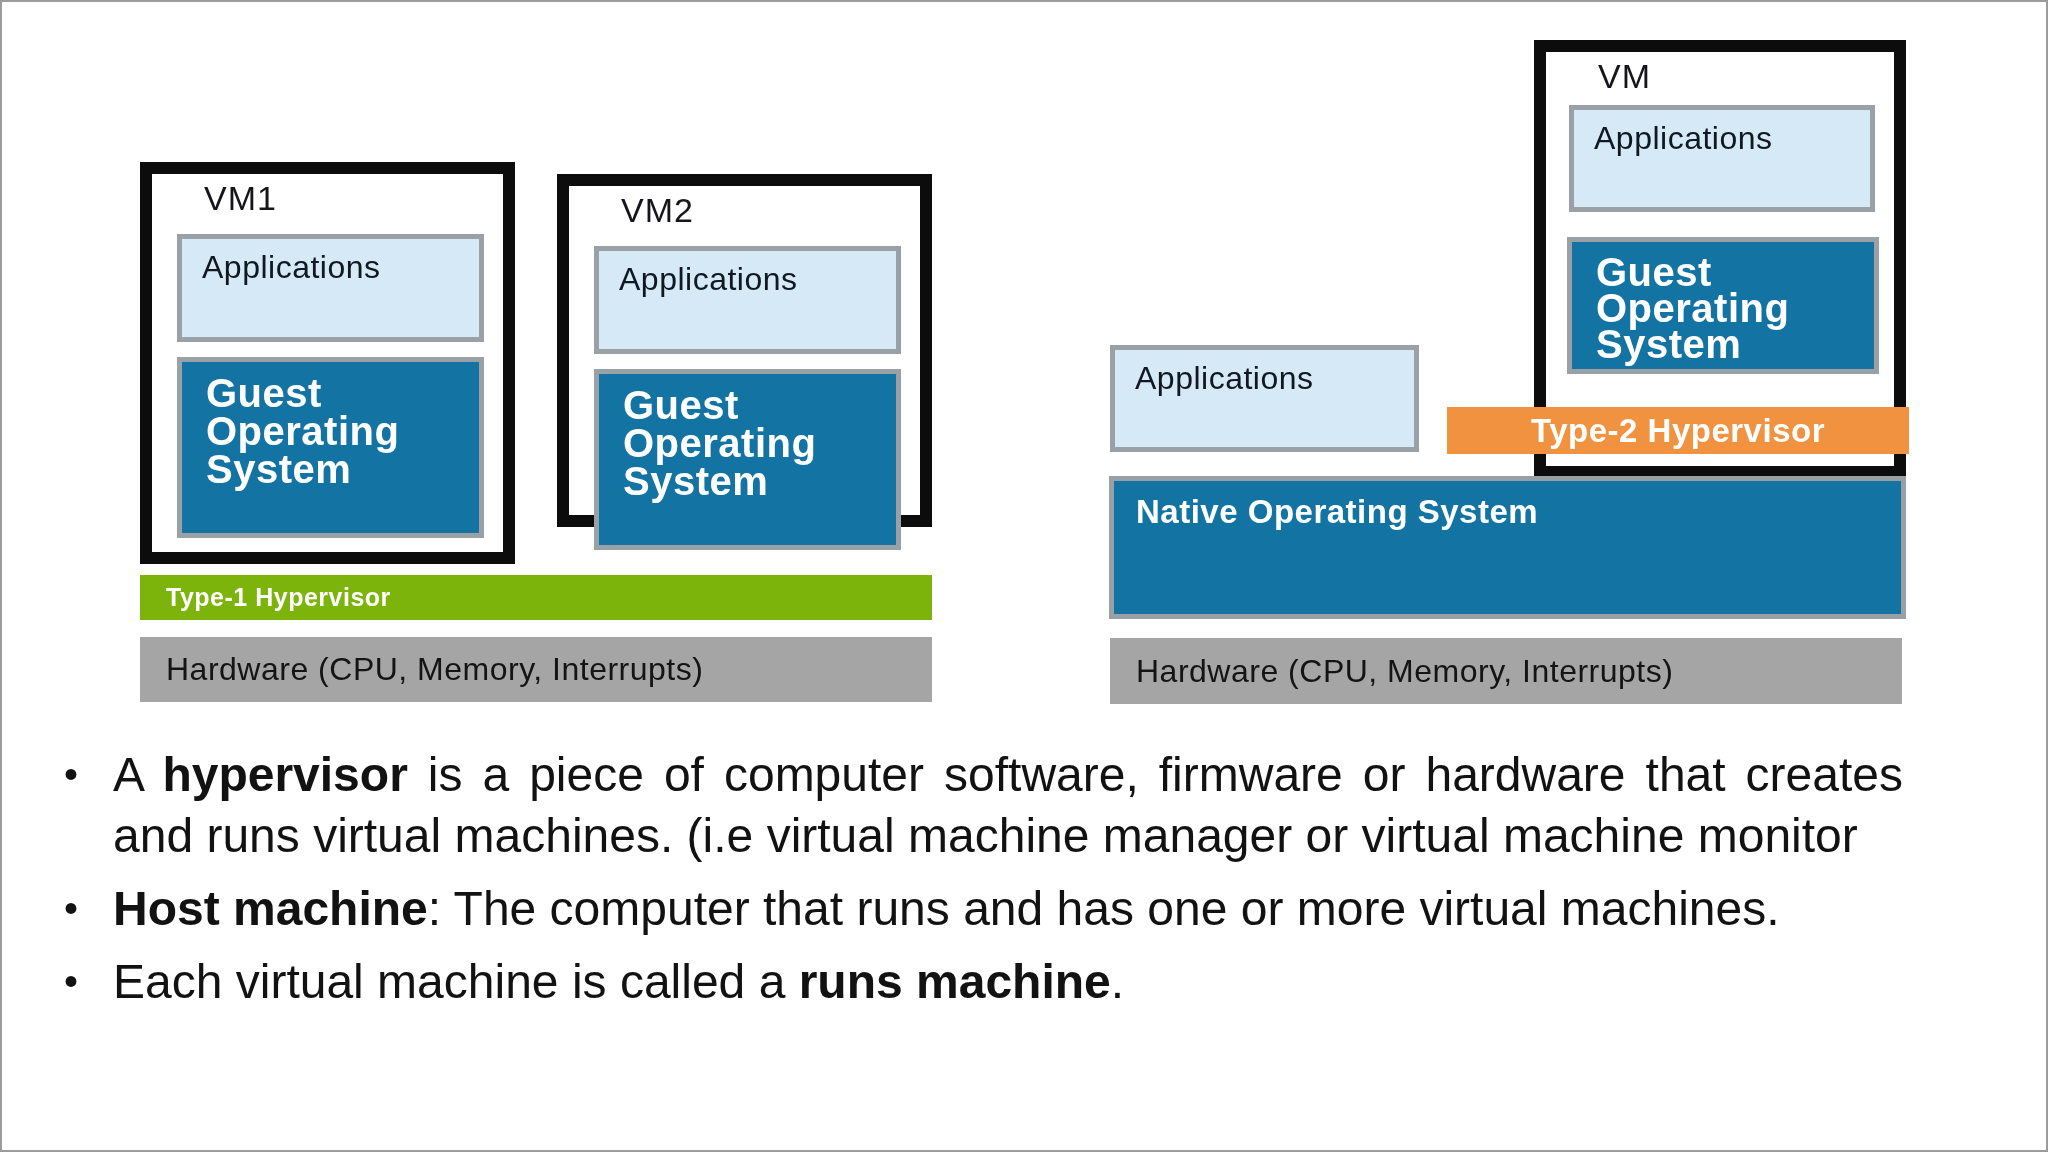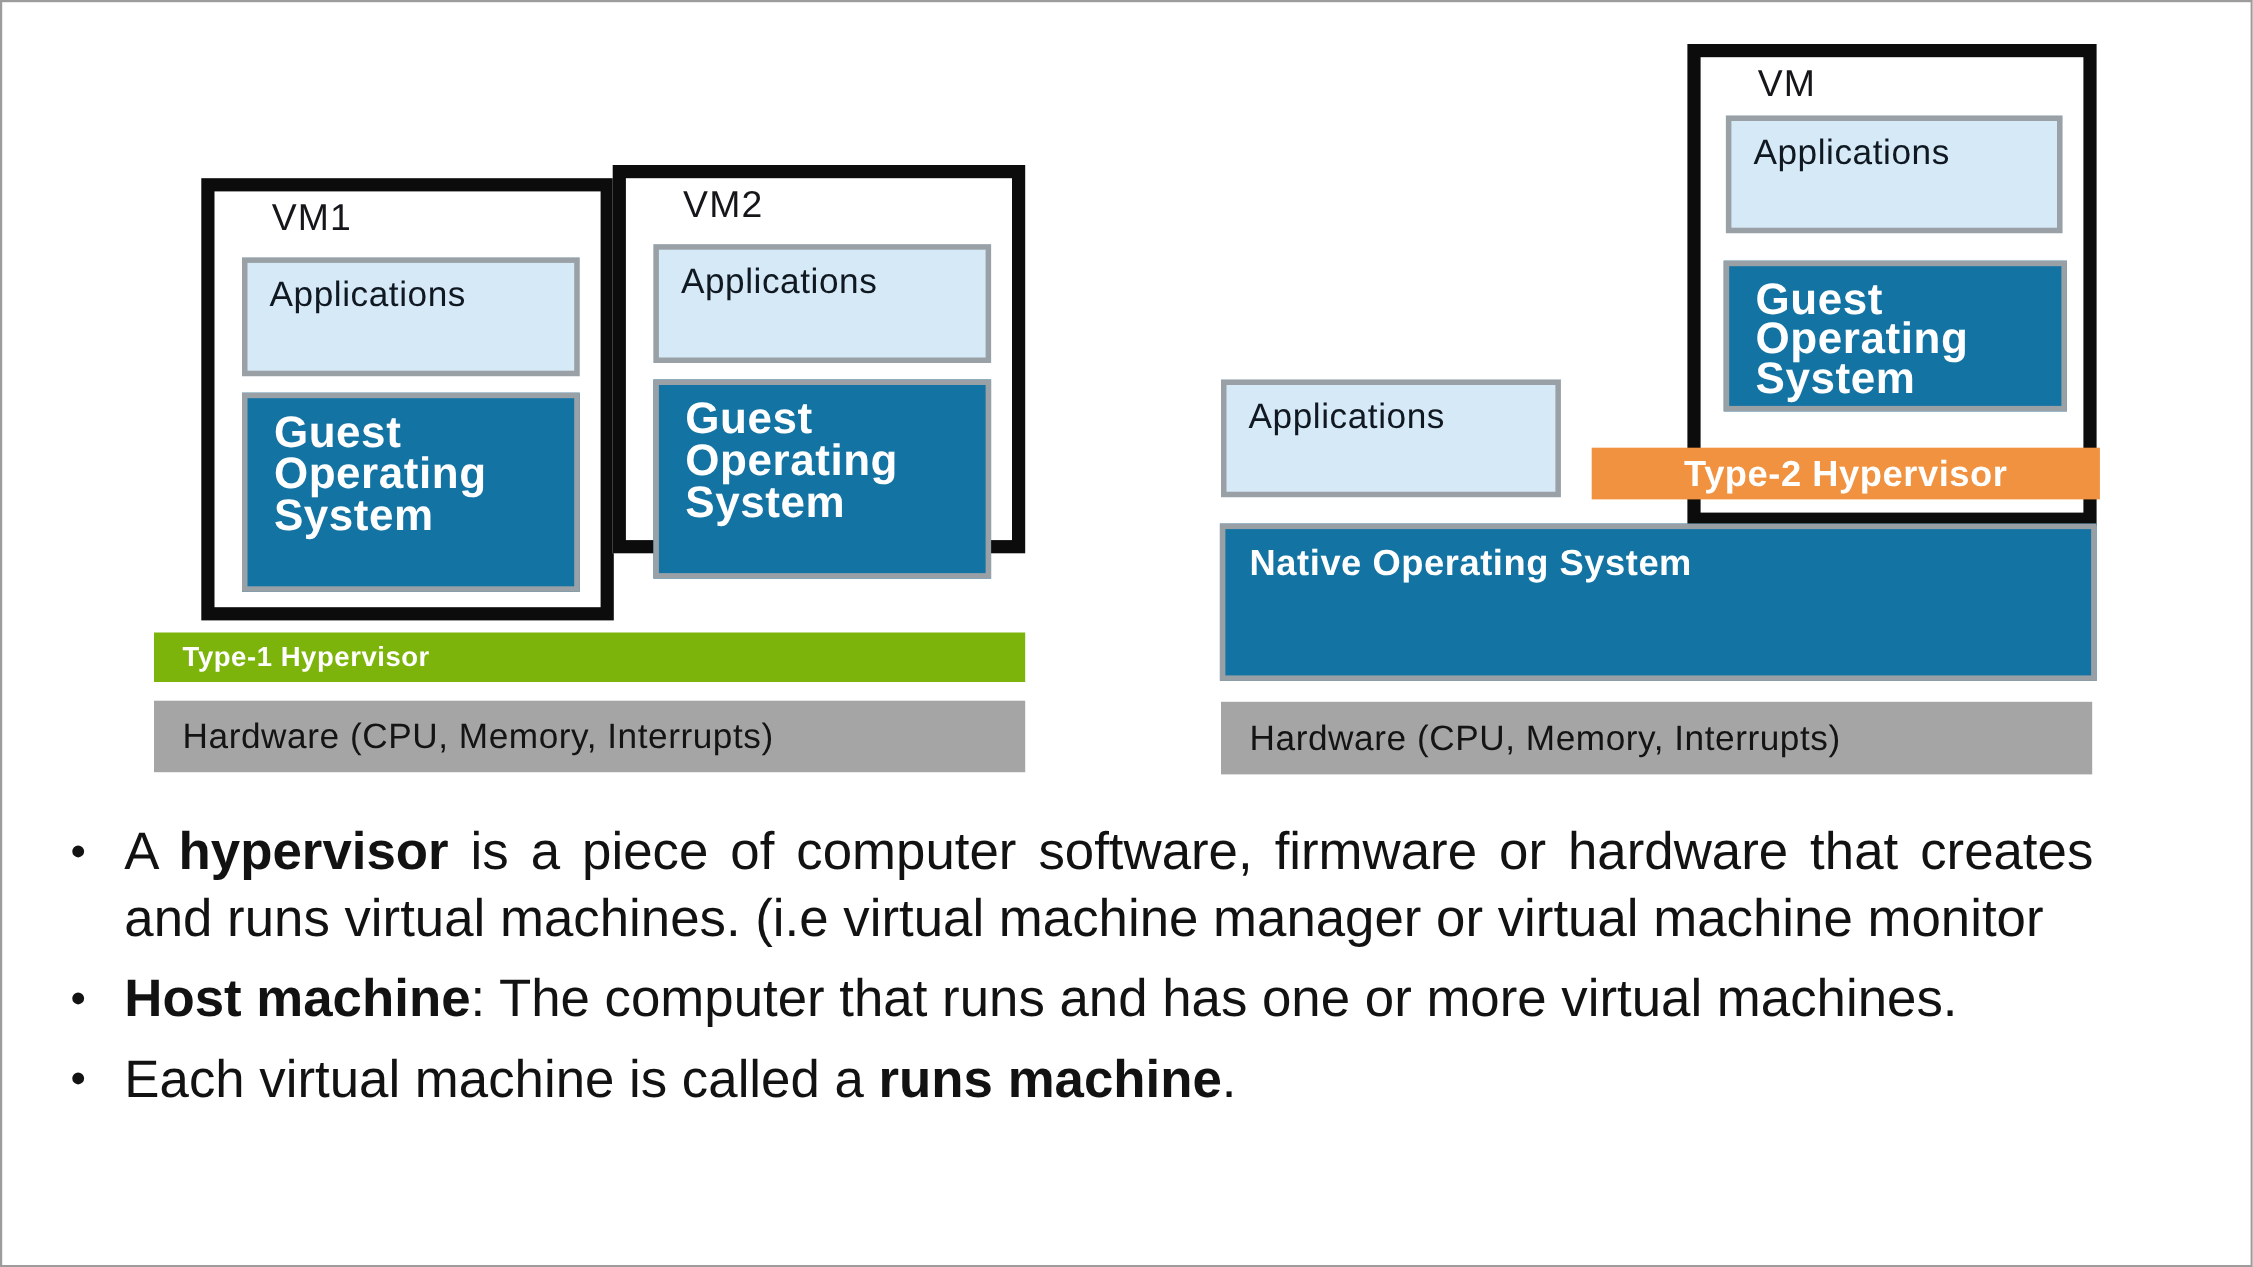"VM1" div.vm-box { margin-left: 43px -> none }
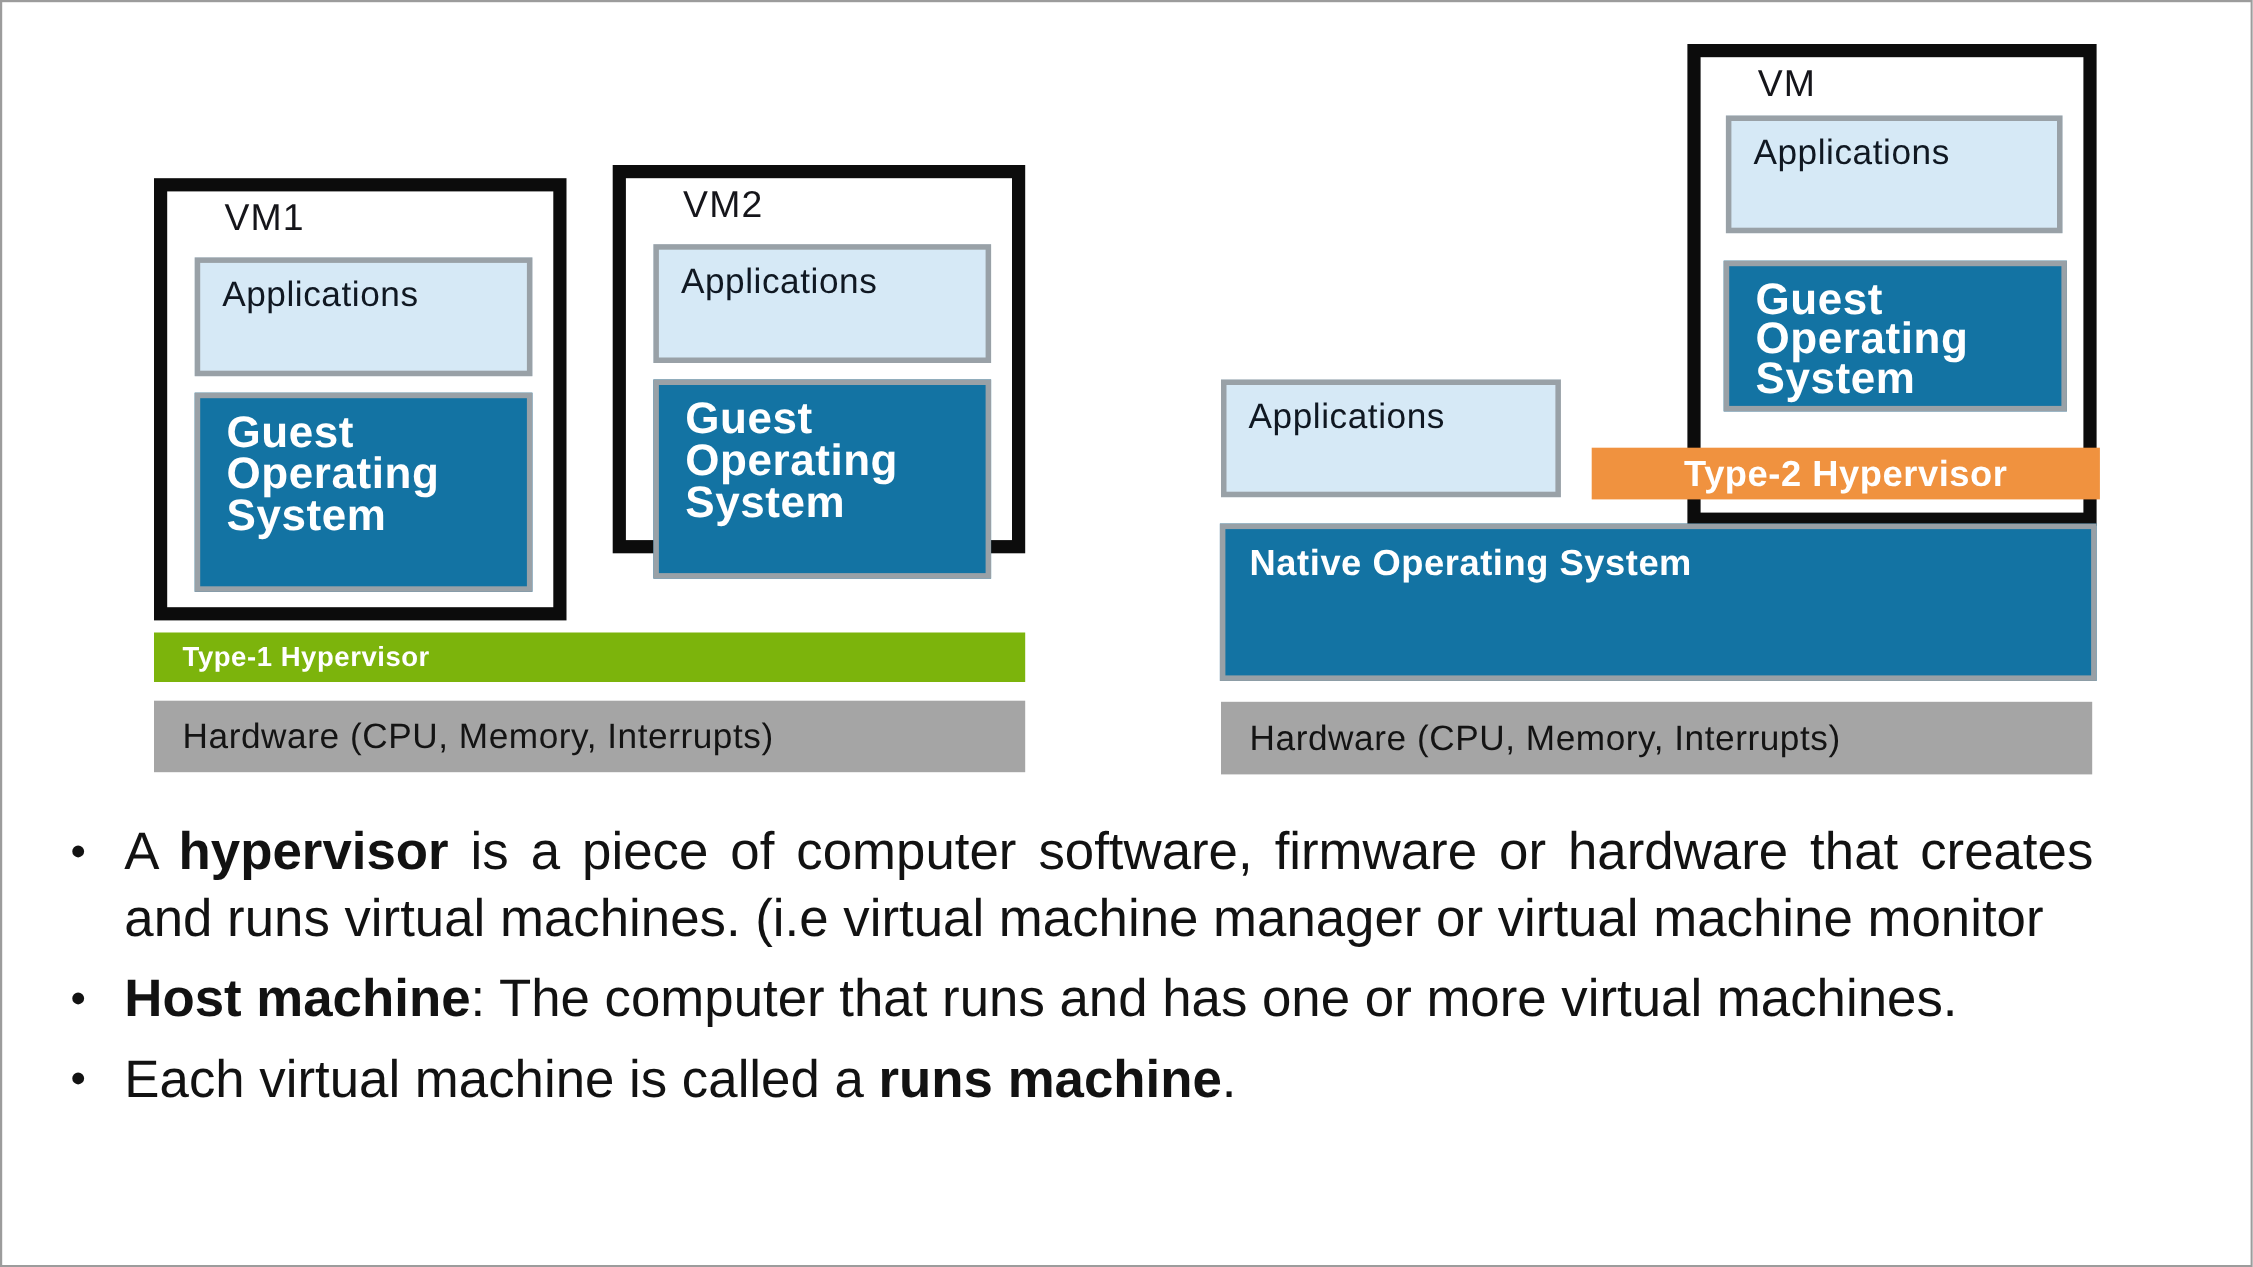"VM2" div.vm-box { top: 148px -> 172px }
